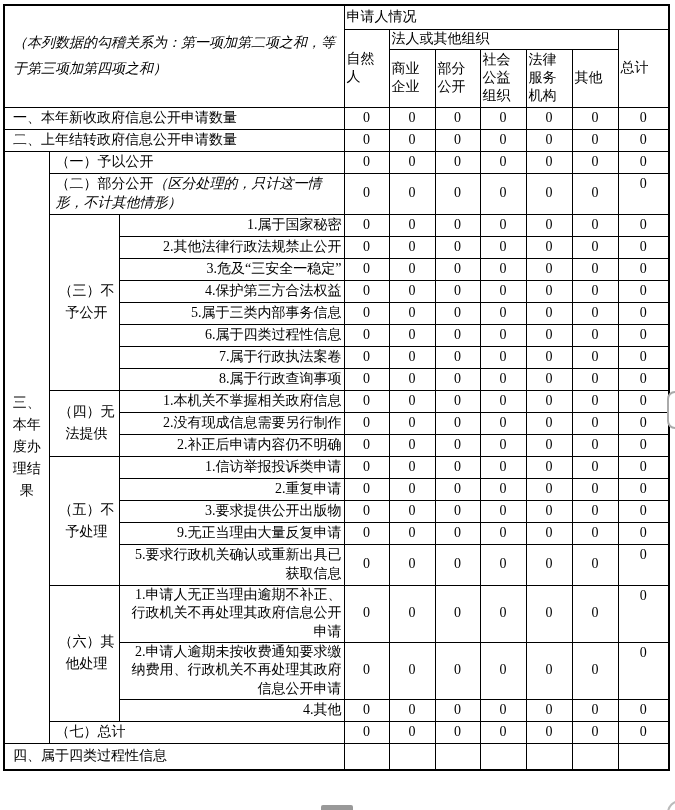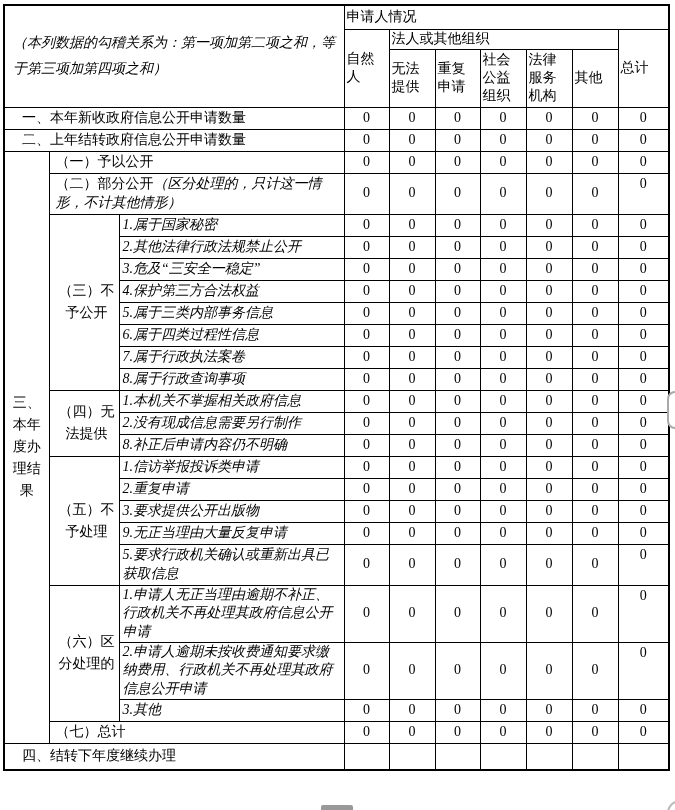"无法提供" td.hc { text: 无法提供 -> 商业企业 }
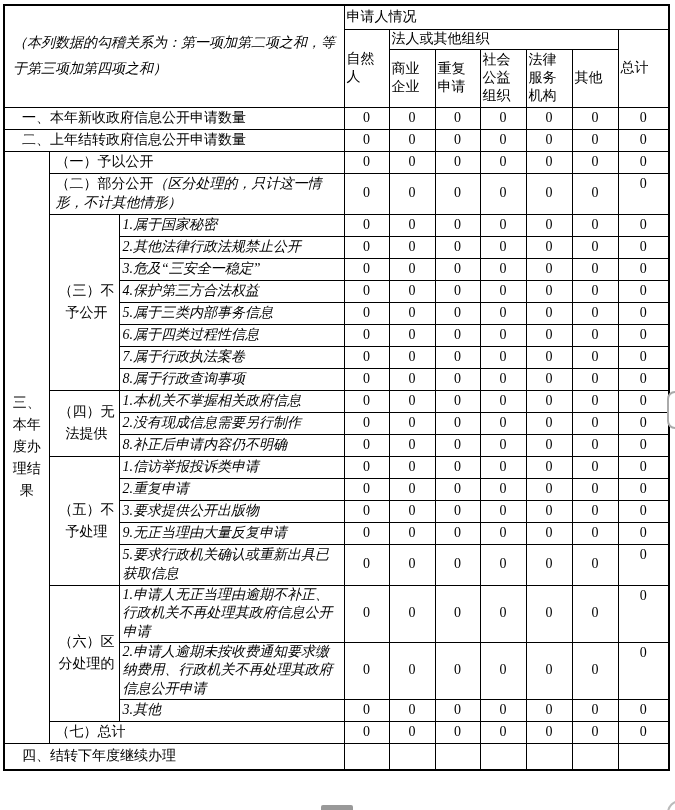"重复申请" td.hc { text: 重复申请 -> 部分公开 }
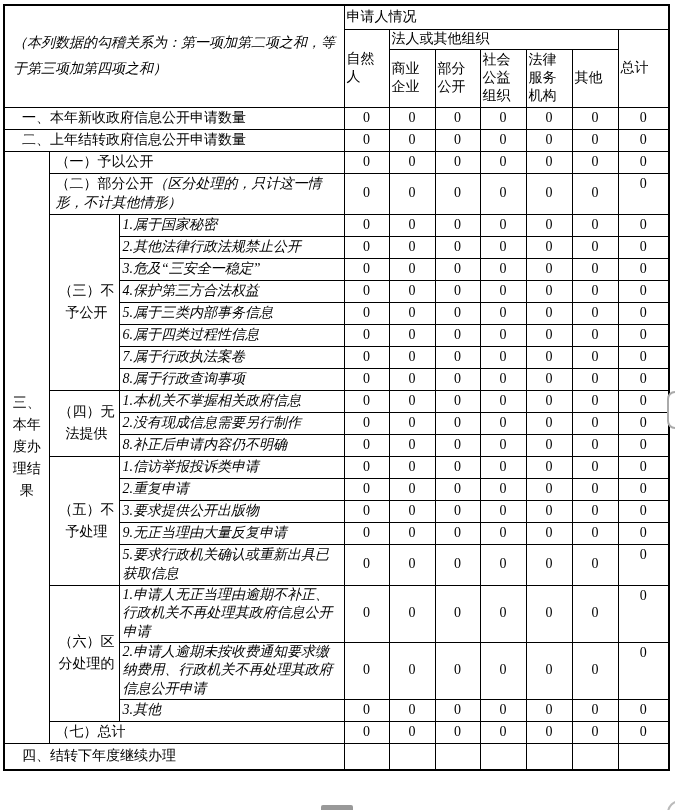"一、本年新收政府信息公开申请数量" td.lbl { padding-left: 17px -> 8px }
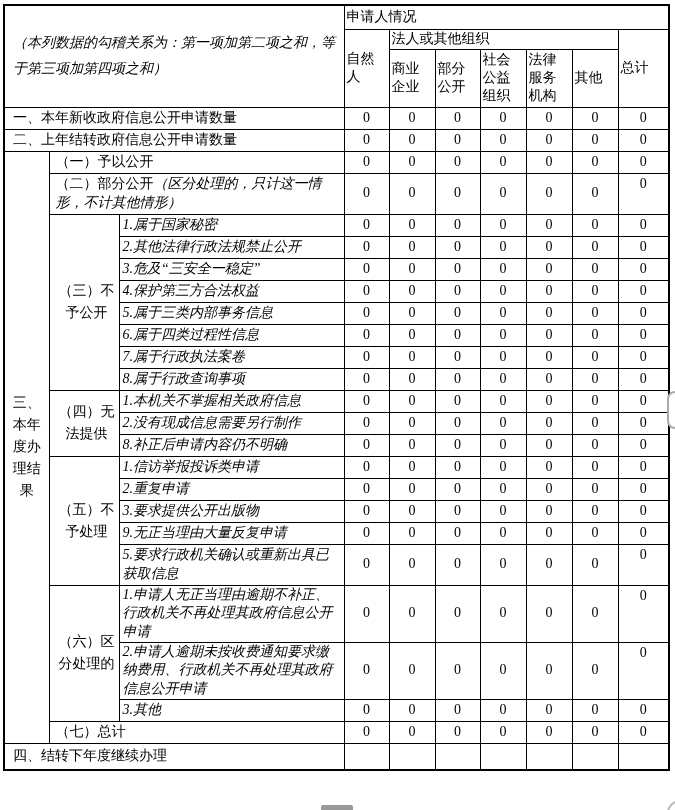"1.属于国家秘密" td.item { font-style: italic -> none; text-align: left -> right }
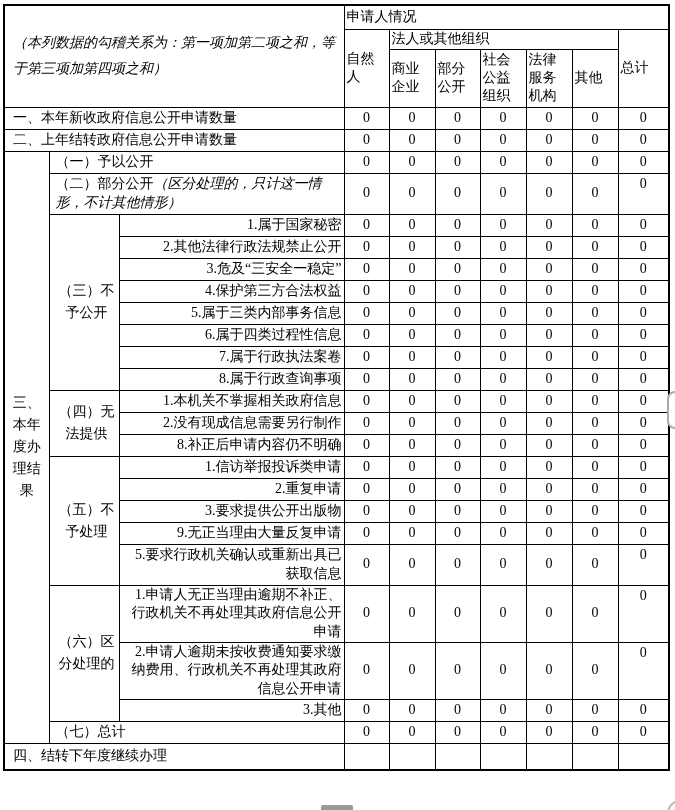"8.补正后申请内容仍不明确" td.item { text: 8 -> 2 }
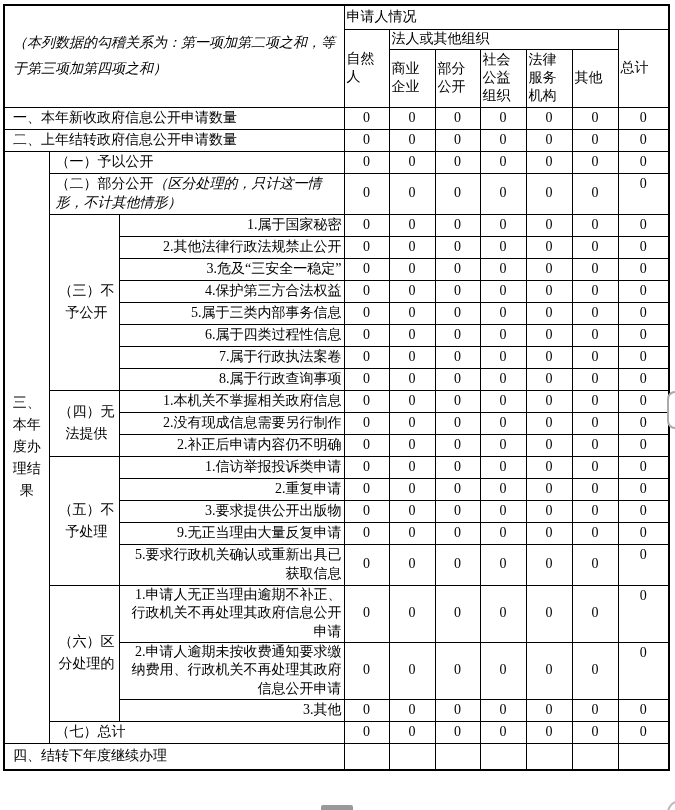"（六）区分处理的" td.grp { text: 区分处理的 -> 其他处理 }
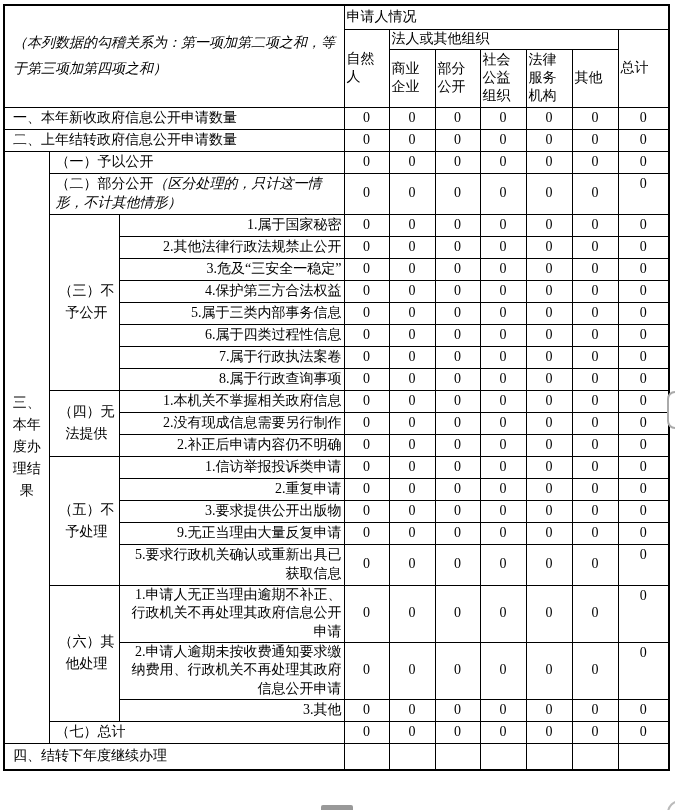"3.其他" td.item { text: 3 -> 4 }
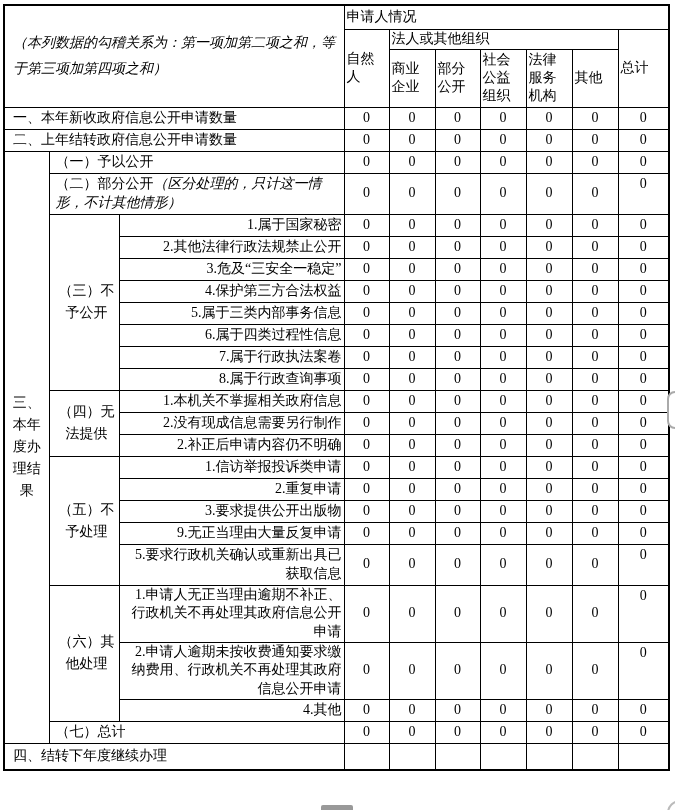"四、结转下年度继续办理" td.lbl { text: 结转下年度继续办理 -> 属于四类过程性信息 }
